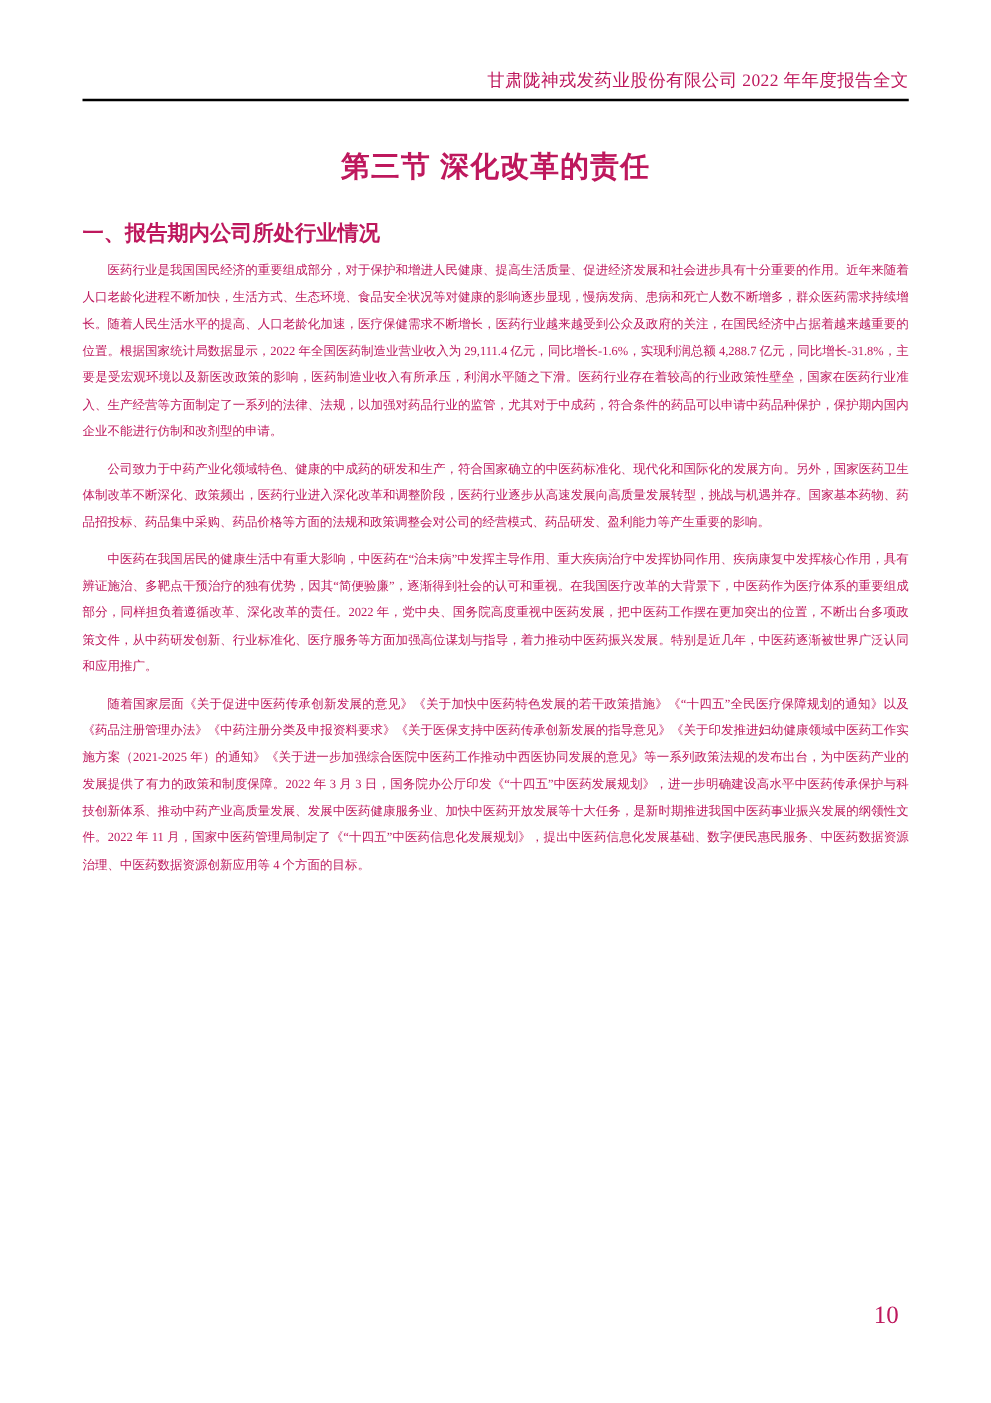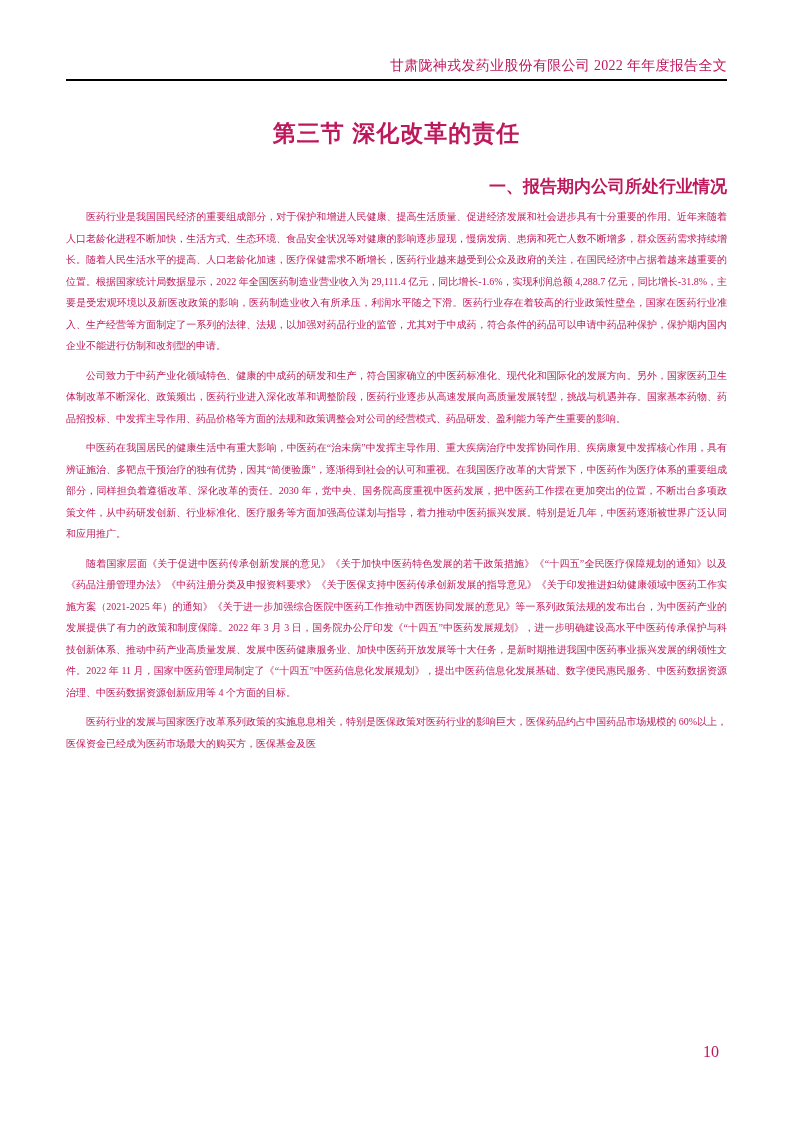"一、报告期内公司所处行业情况" .section-heading { text-align: right -> none }
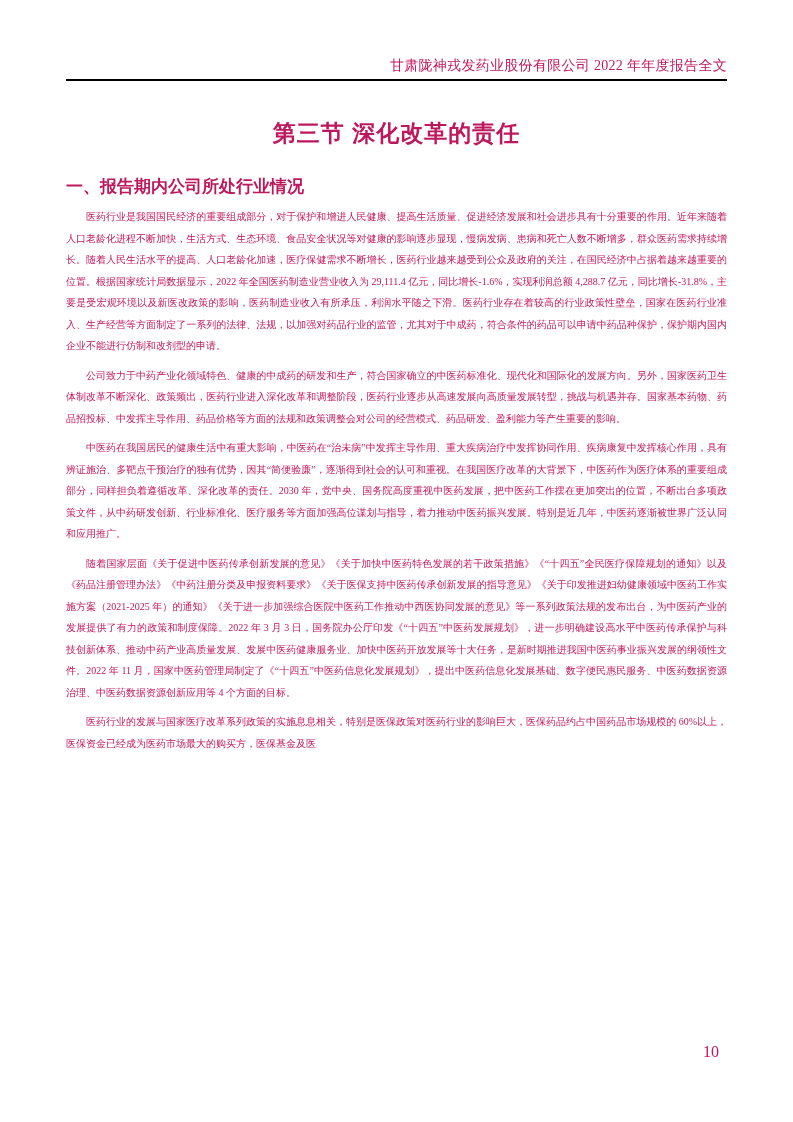"公司致力于中药产业化领域特色、健康的中成药的研发和生产，符合国家确立的中医药标准" p.para { text: 中发挥主导作用 -> 药品集中采购 }
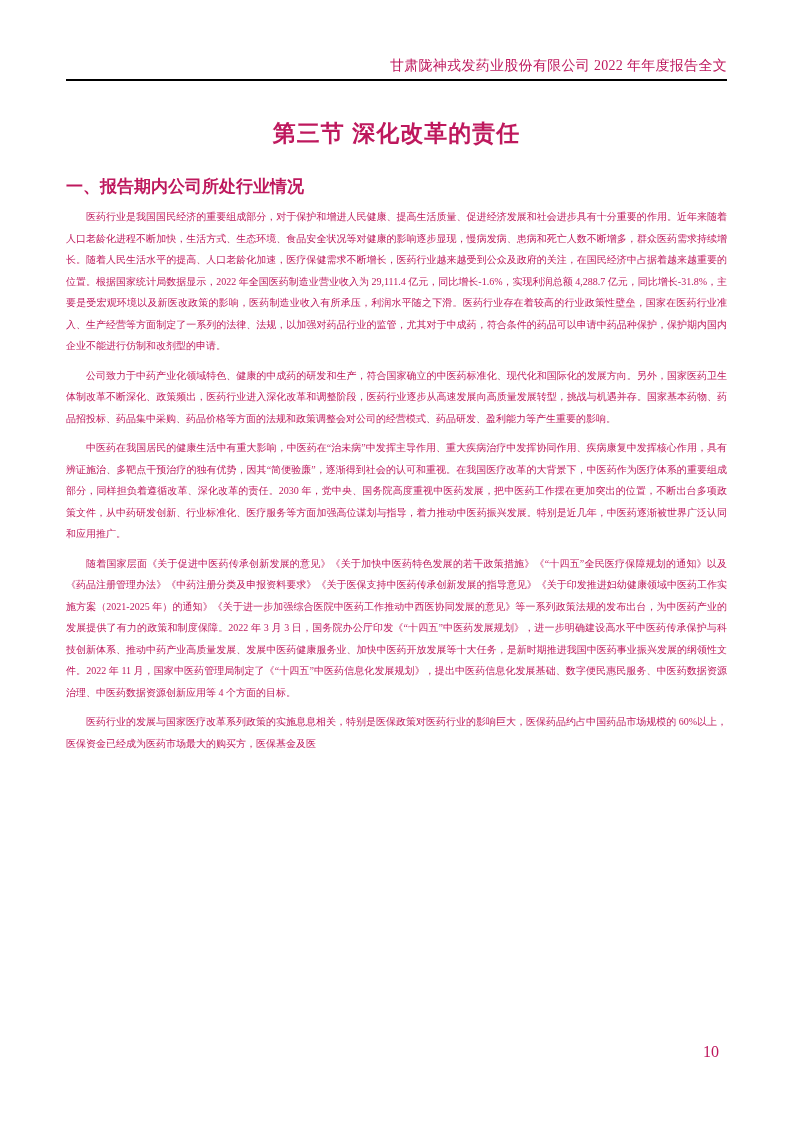"中医药在我国居民的健康生活中有重大影响，中医药在“治未病”中发挥主导作用、重大疾" p.para { text: 2030 -> 2022 }
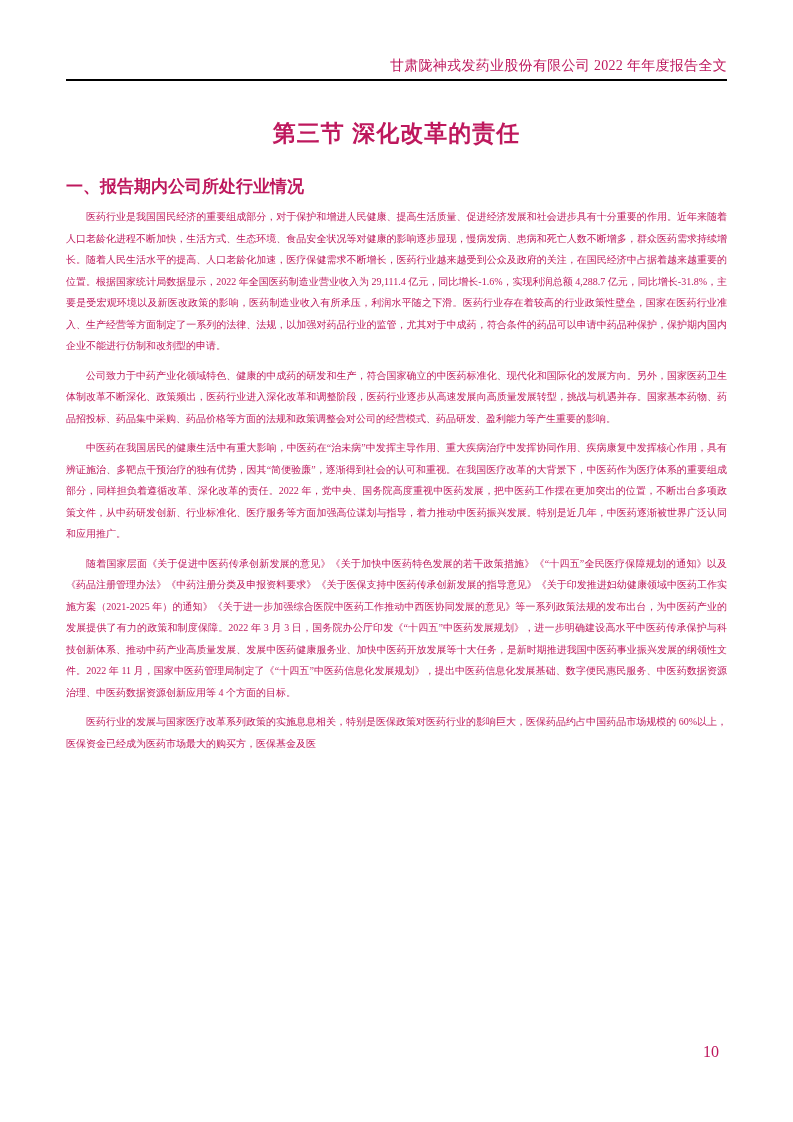"医药行业的发展与国家医疗改革系列政策的实施息息相关，特别是医保政策对医药行业的影" p.para { html: <p>医药行业的发展与国家医疗改革系列政策的实施息息相关，特别是医保政策对医药行业的影响巨大，医保药品约占中国药品市场规模的 60%以上，医保资金已经成为医药市场最大的购买方，医保基金及医</p> -> none }
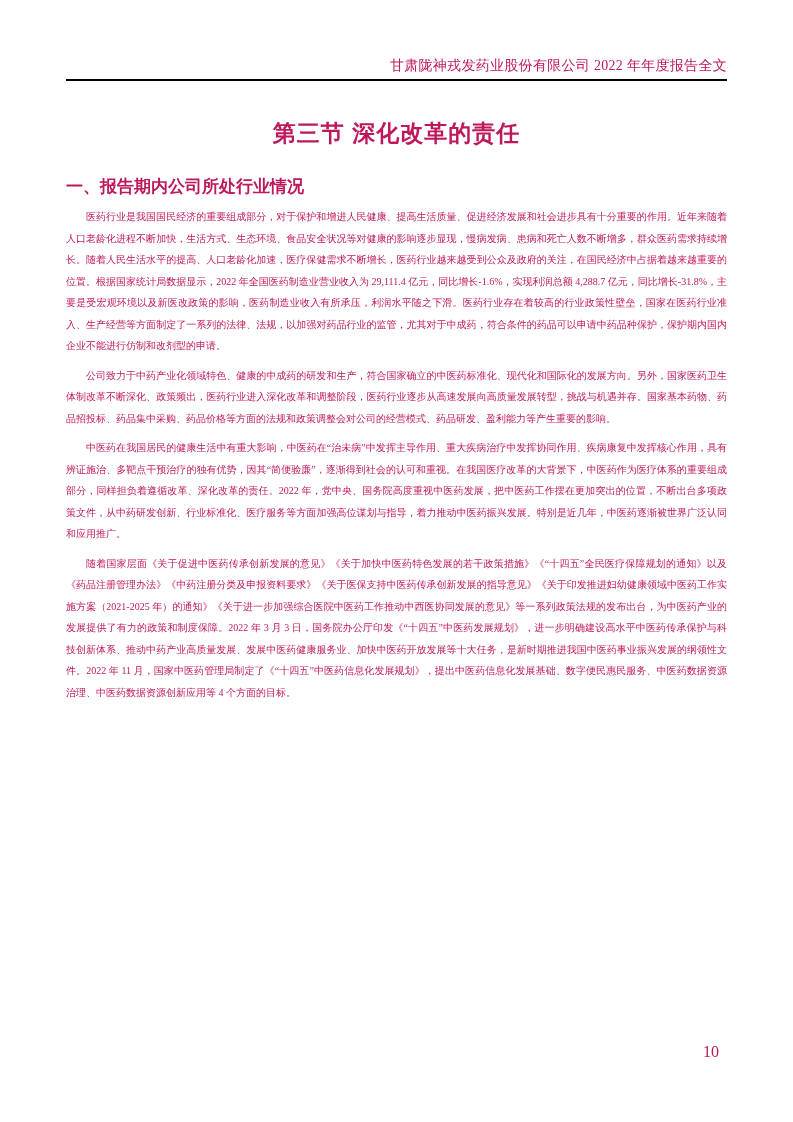"10" .page-number { font-size: 16px -> 20px }
